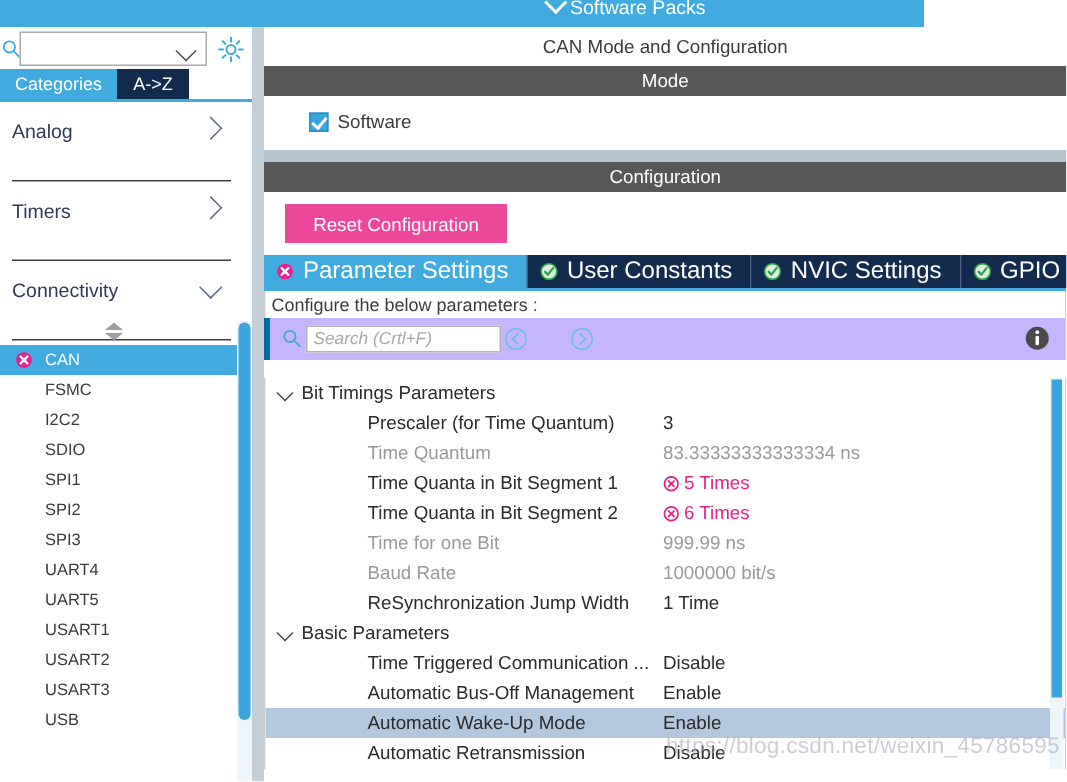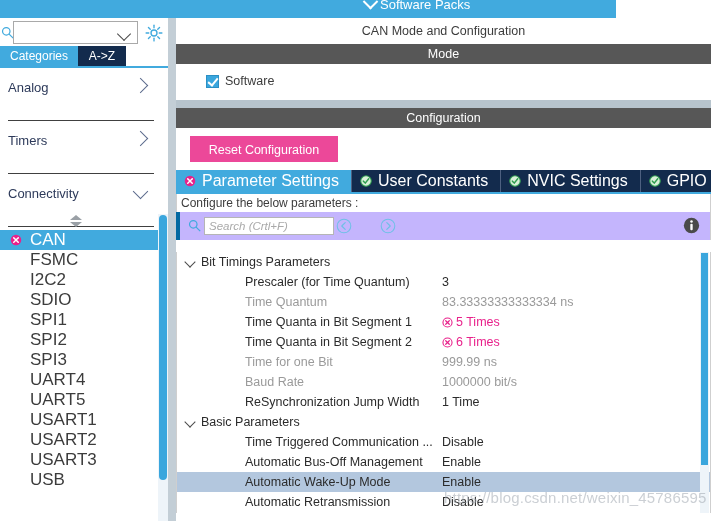"CAN" .periph-row { font-size: 17px -> 11px }
